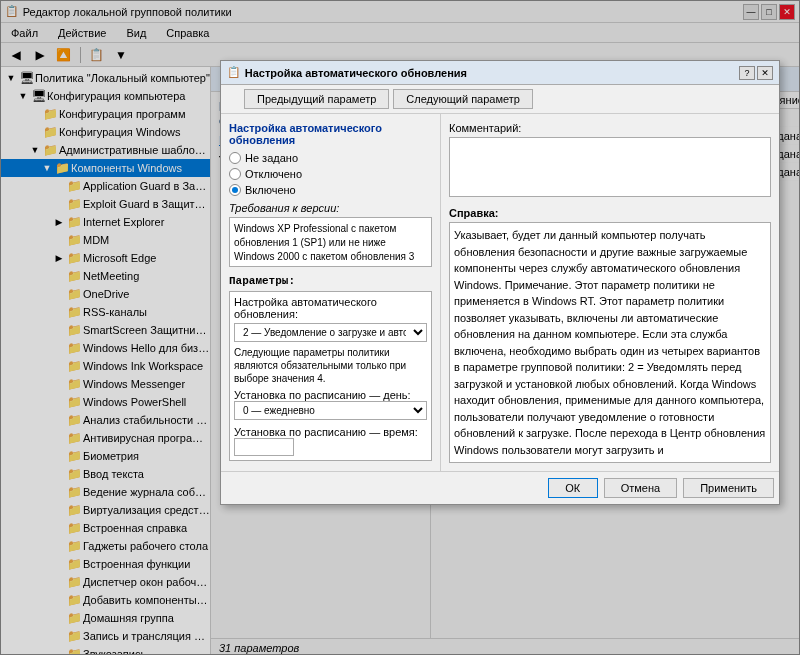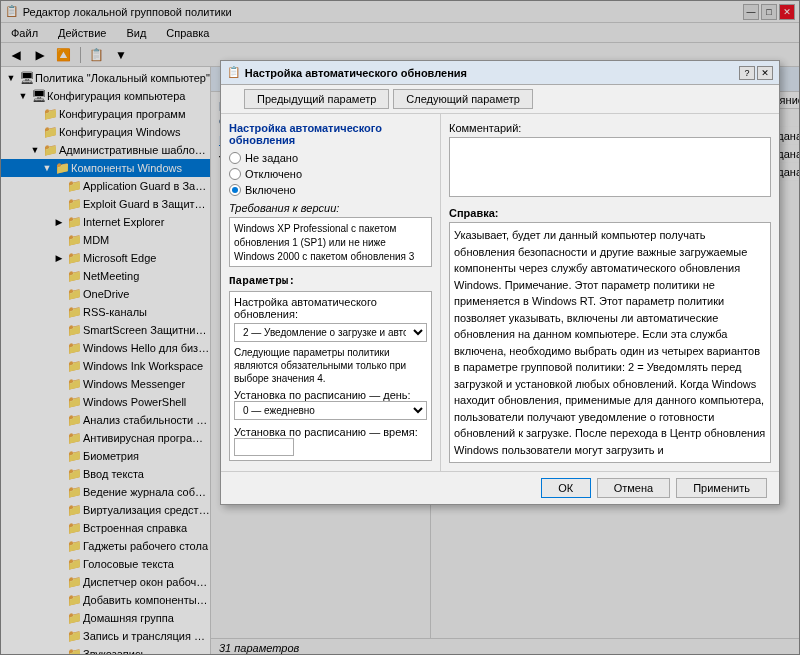"ОК" .modal-footer { padding: 6px 12px -> 6px 5px }
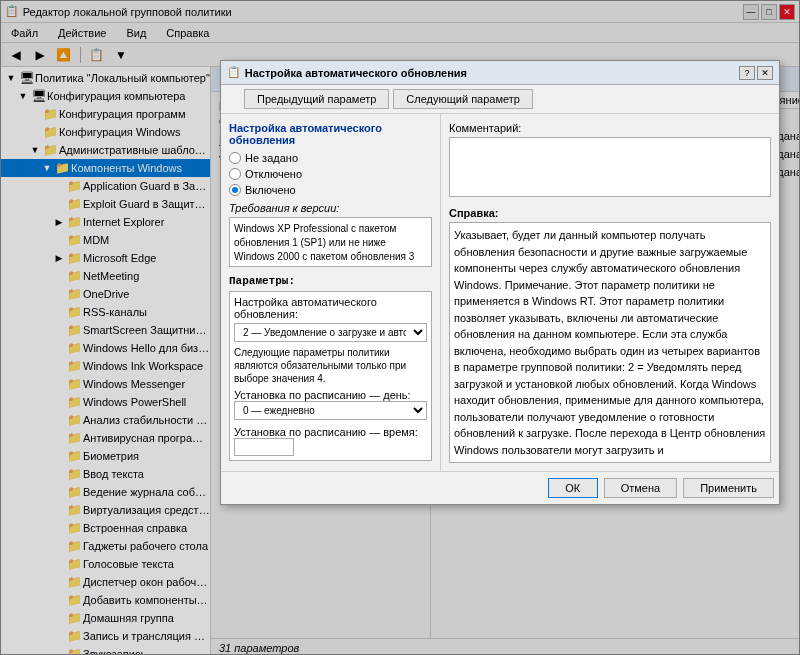"Голосовые текста" span.tree-label { text: Голосовые текста -> Встроенная функции }
